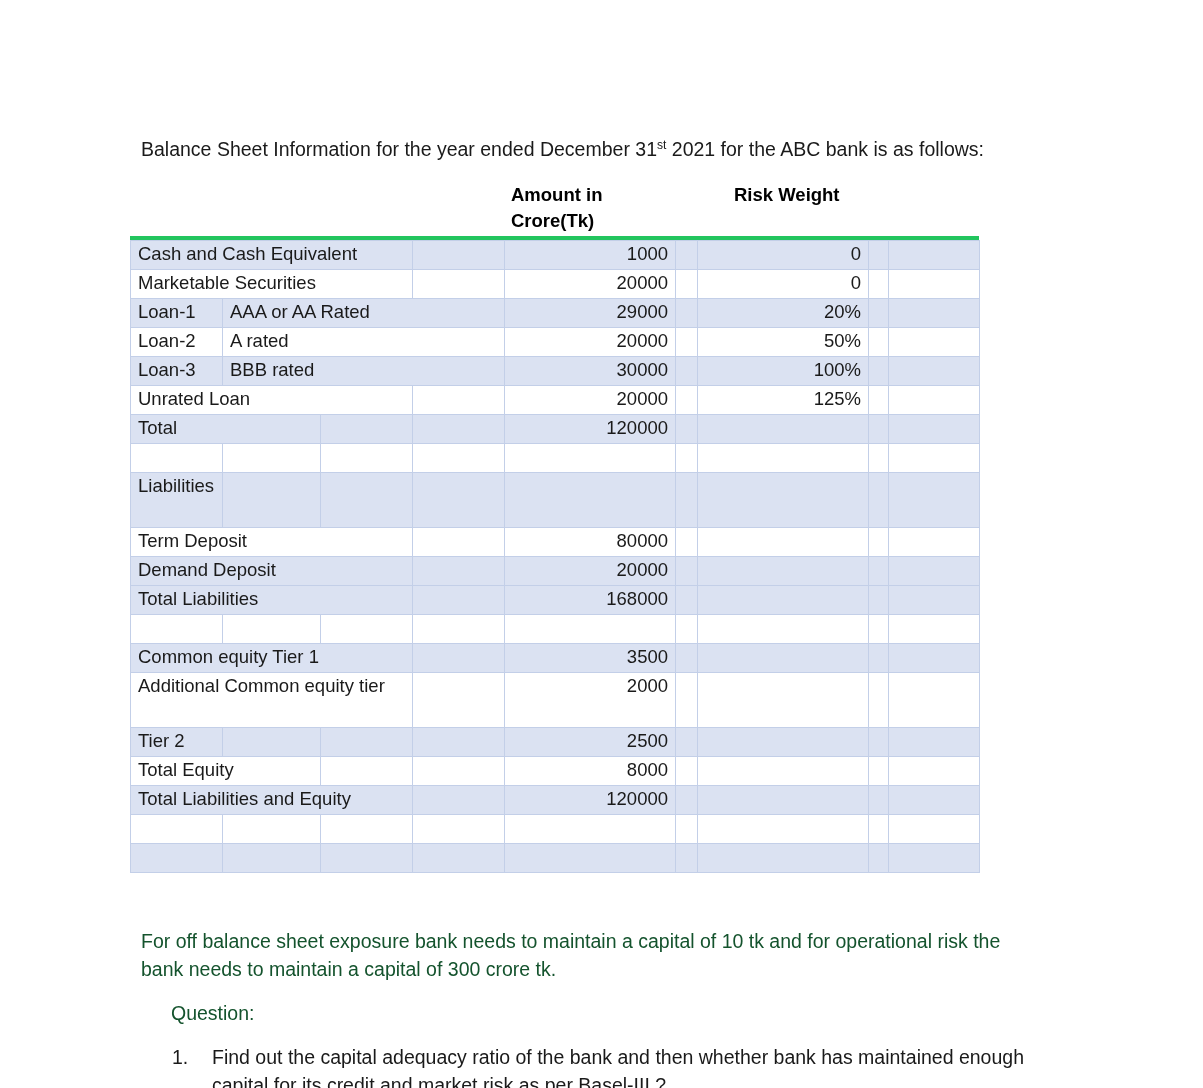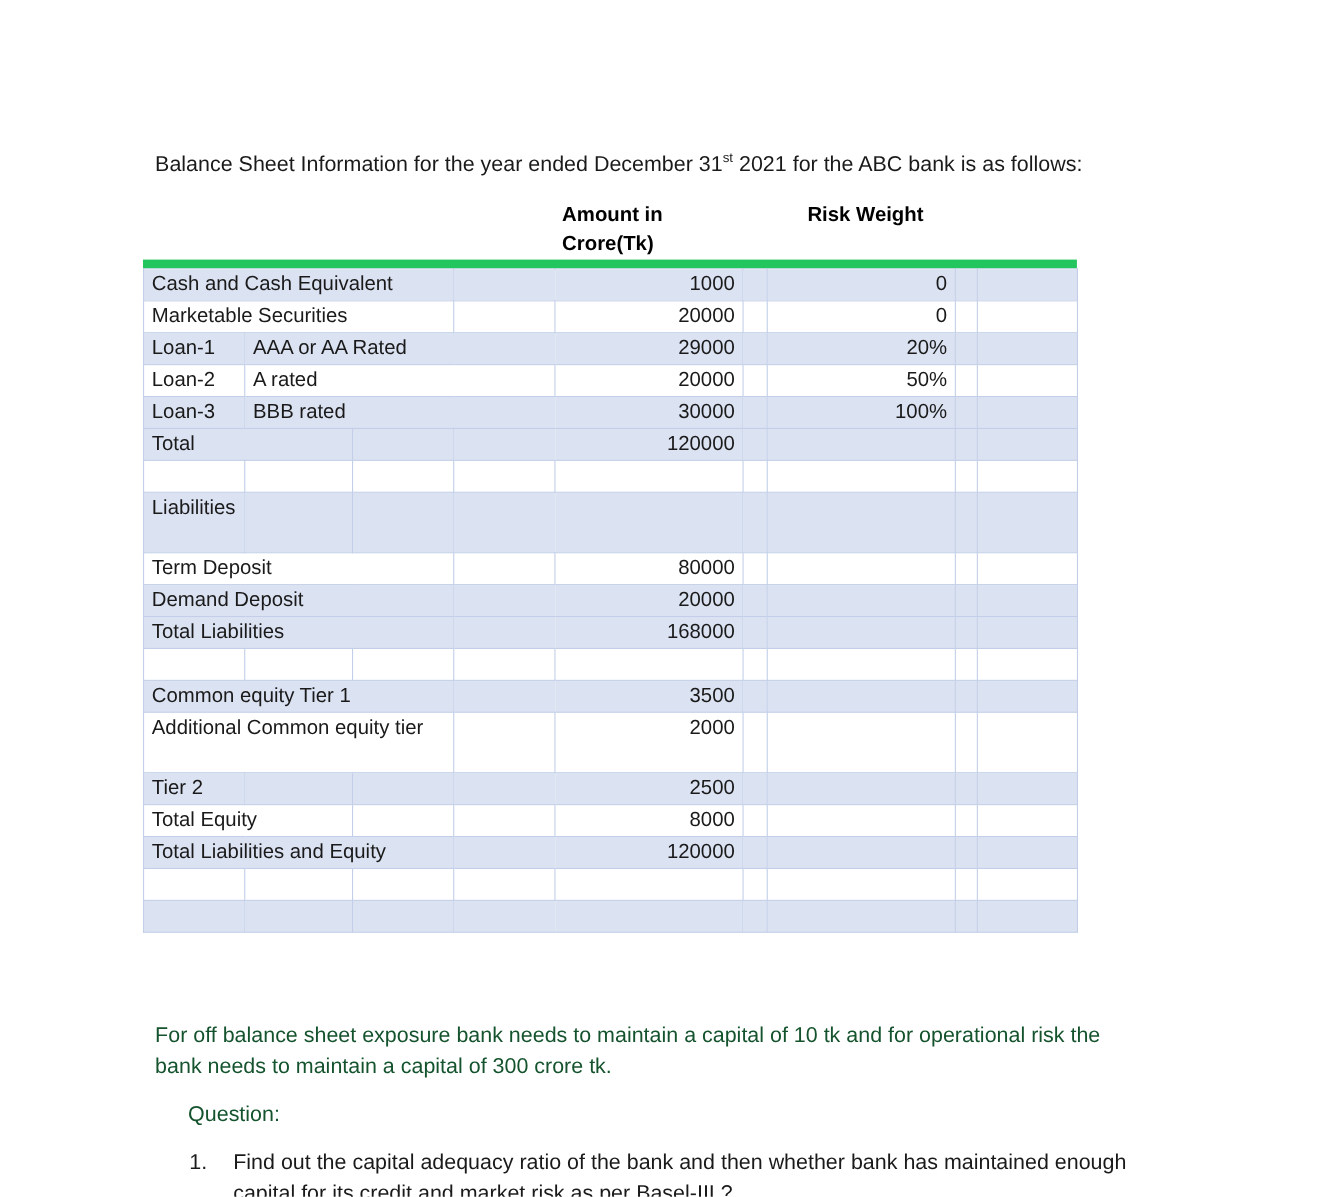"Cash and Cash Equivalent" .tbl-wrap { border-top: 8px solid #22c55e -> 4px solid #22c55e }
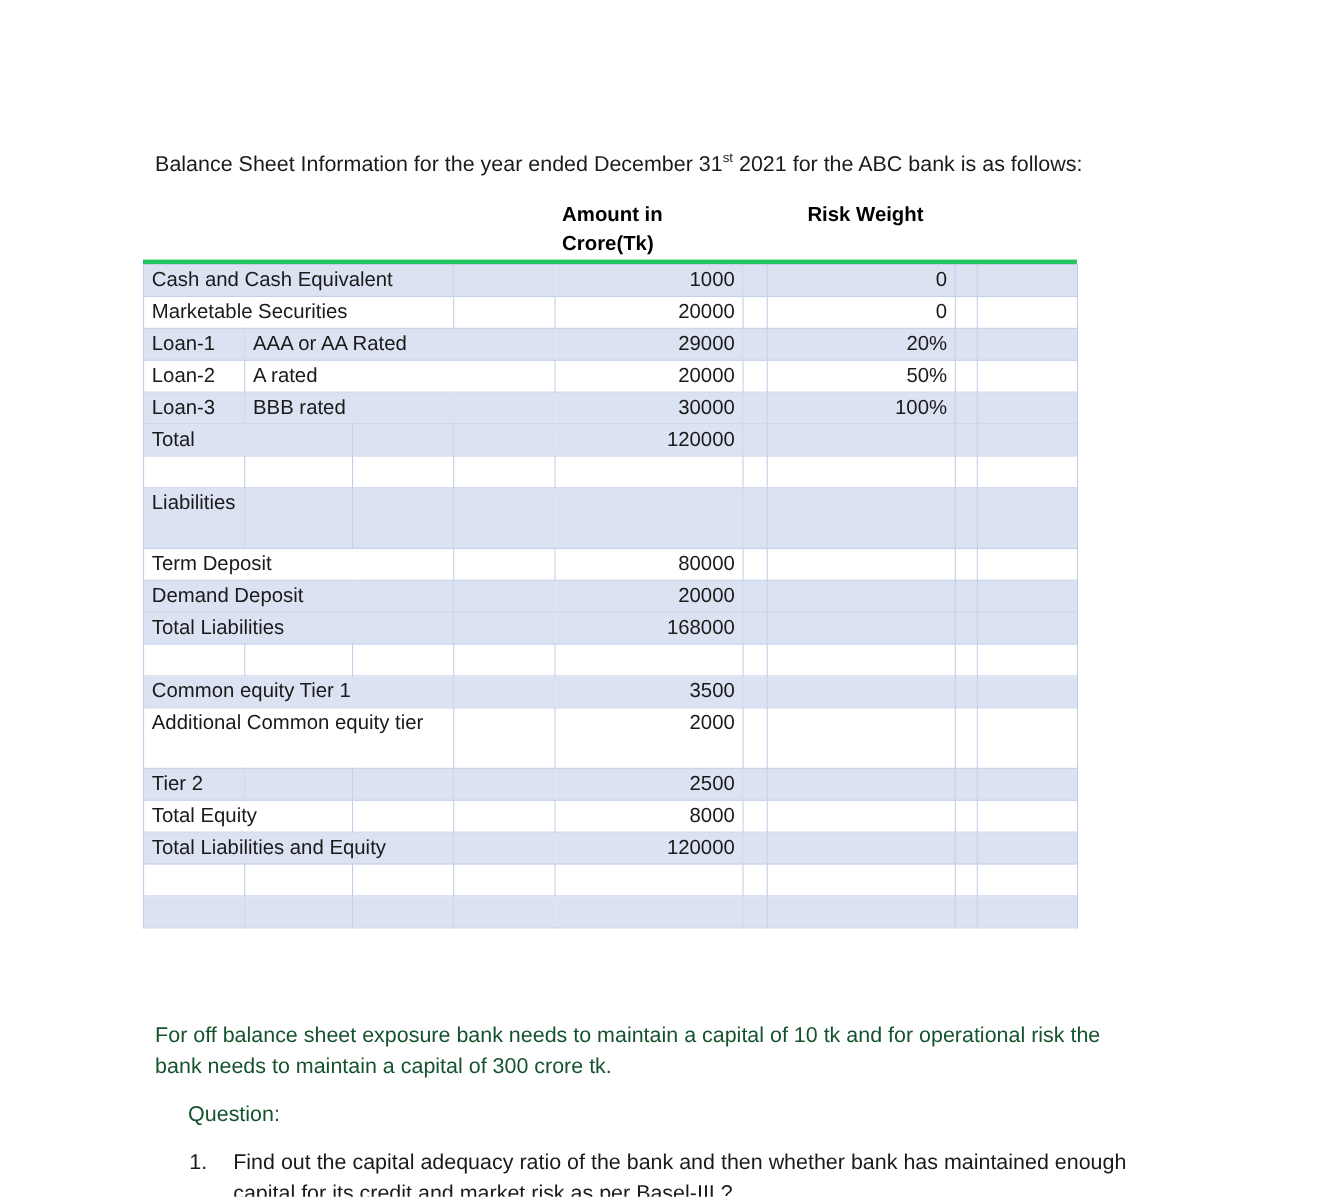"Unrated Loan" tr.plain { html: none -> <tr> <td>Unrated Loan</td> <td>&nbsp;</td> <td>20000</td> <td>&nbsp;</td> <td>125%</td> <td>&nbsp;</td> <td>&nbsp;</td> </tr> }
